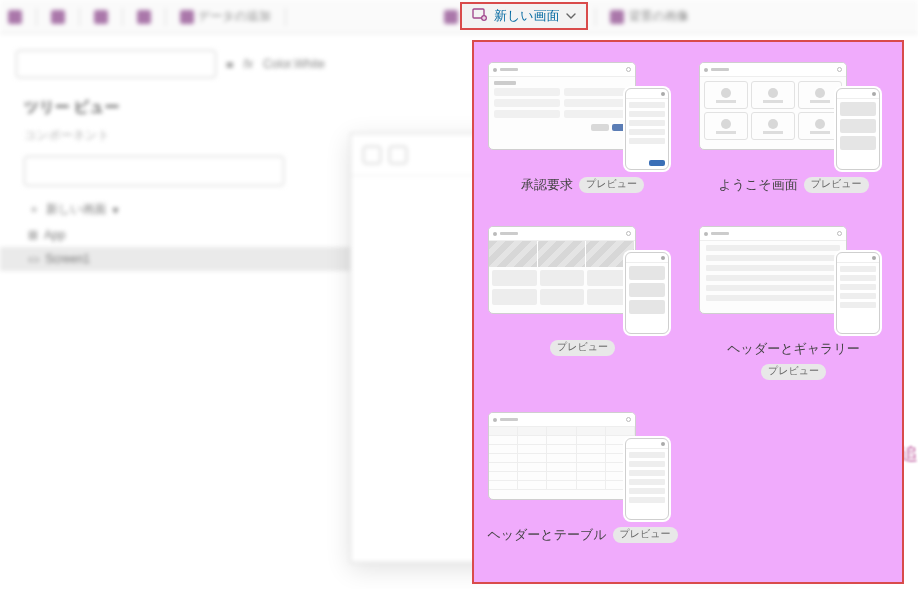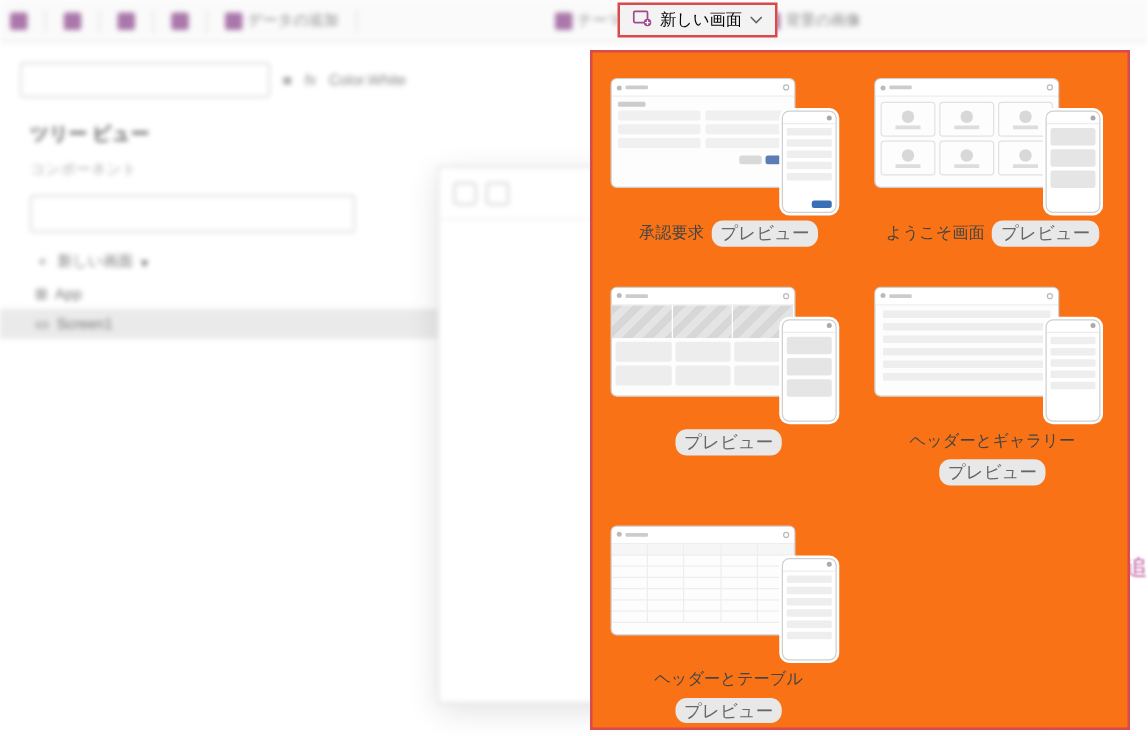"新しい画面" .new-screen-btn { color: #000000 -> #0369a1; left: 494px -> 460px }
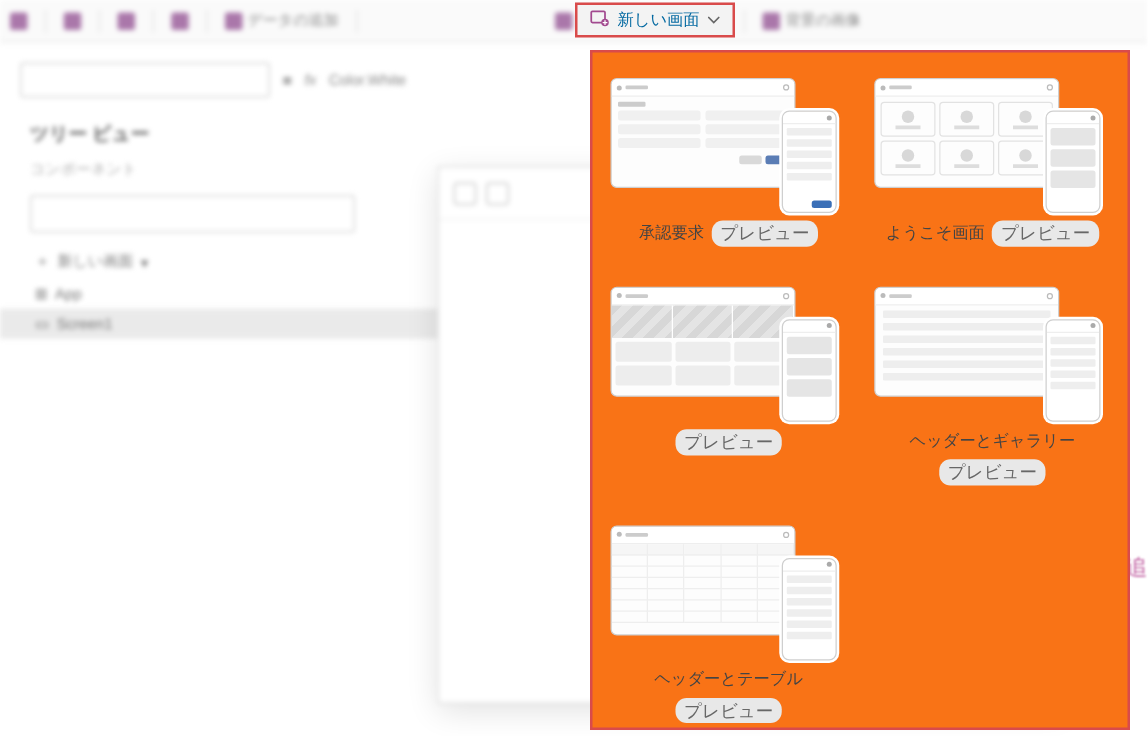"承認要求" .dropdown-panel { background: #f97316 -> #f0abfc; font-family: none -> Liberation Mono, monospace }
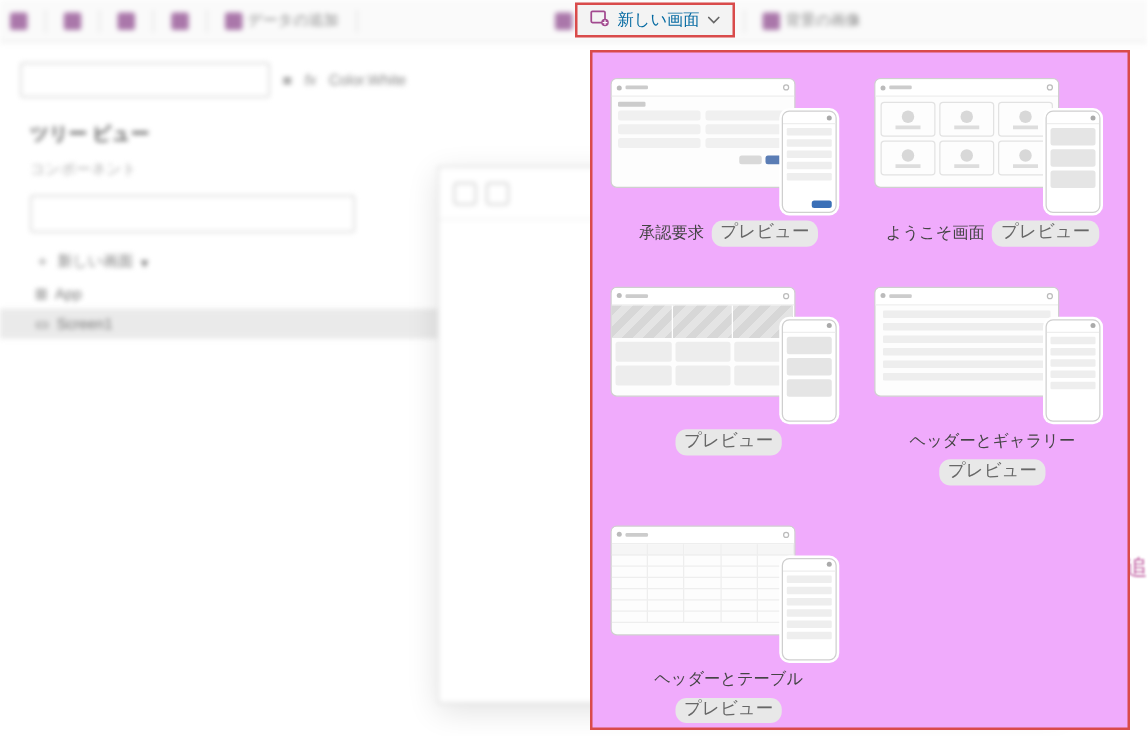"プレビュー" .badge { font-size: 14px -> 10px }
